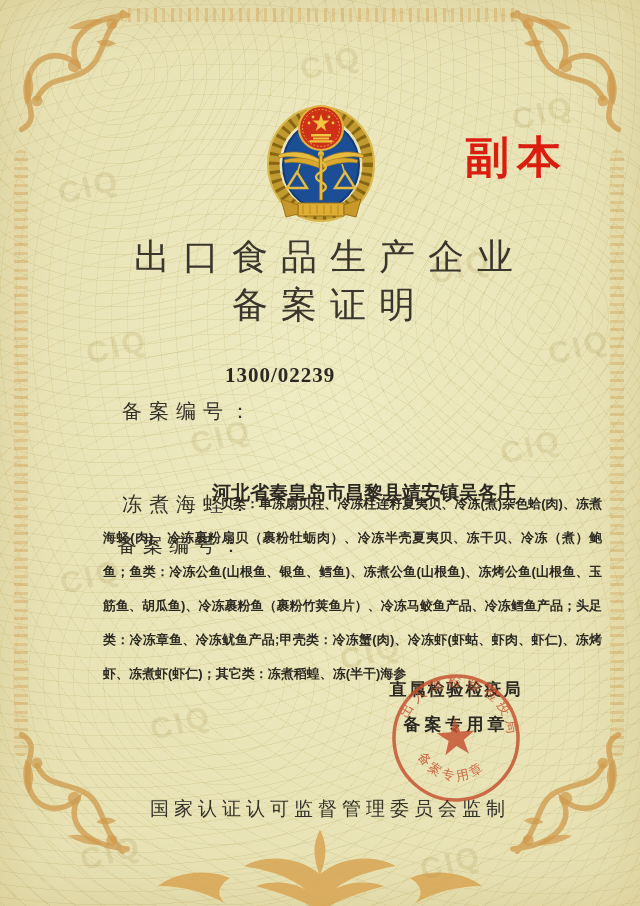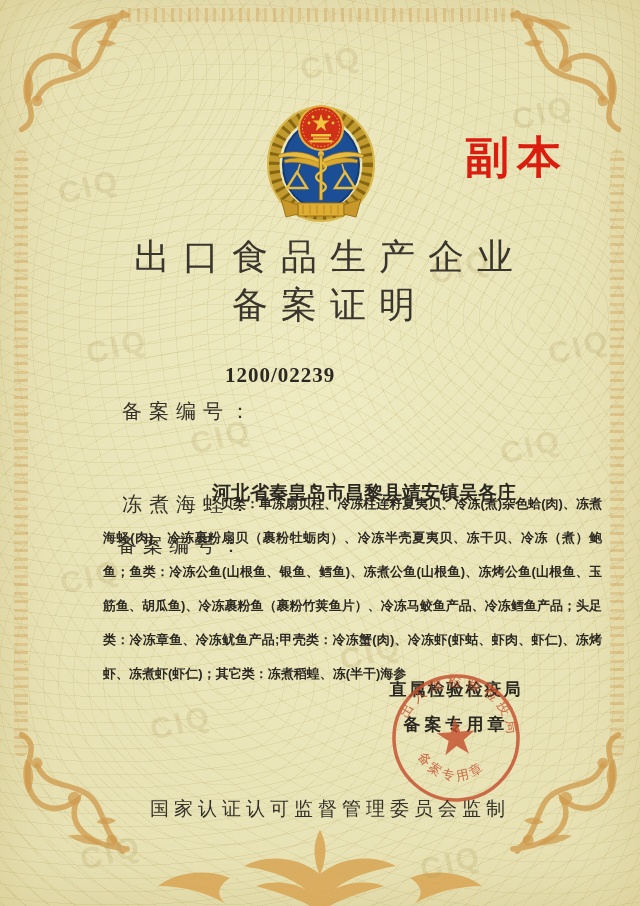"1200/02239" div.field-value { text: 1200/02239 -> 1300/02239 }
